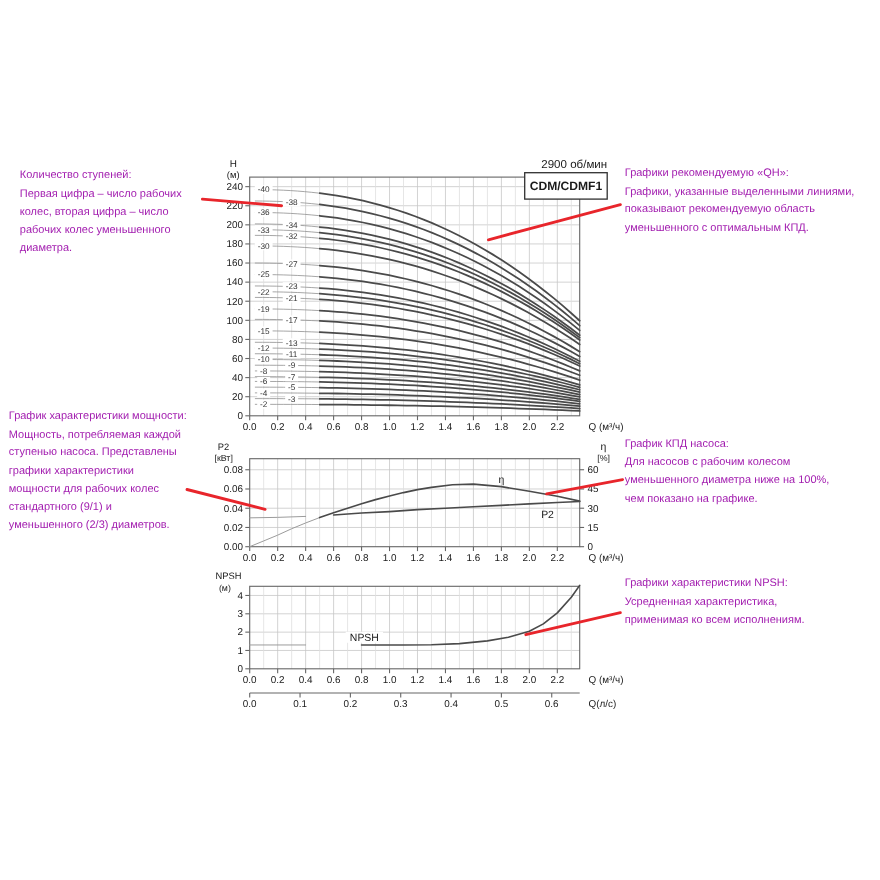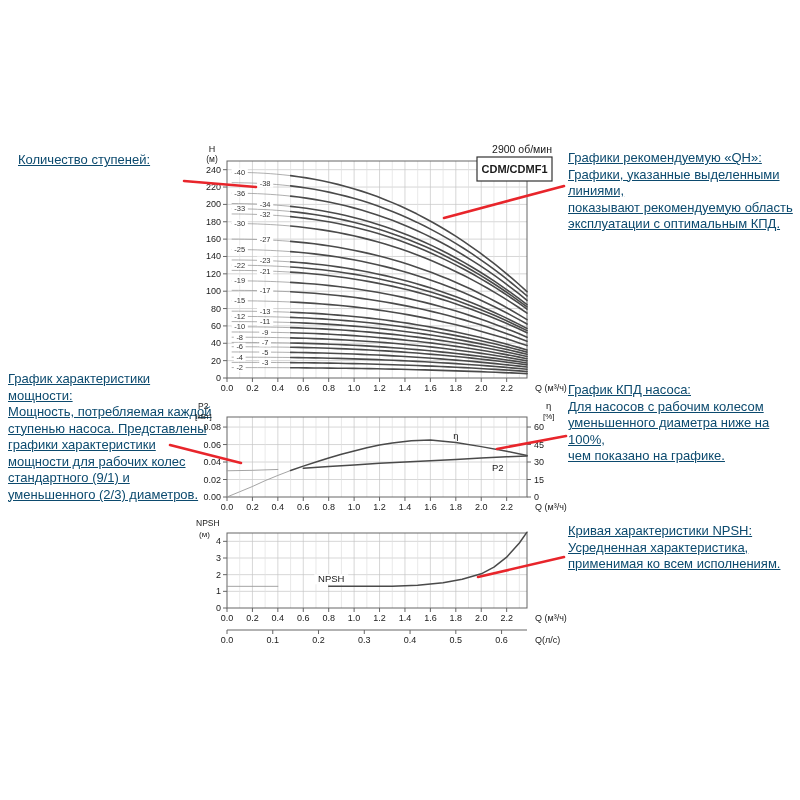"Количество ступеней:" .note { color: #0c4a6e -> #a21caf; font-size: 13px -> 10px; text-decoration: underline -> none }
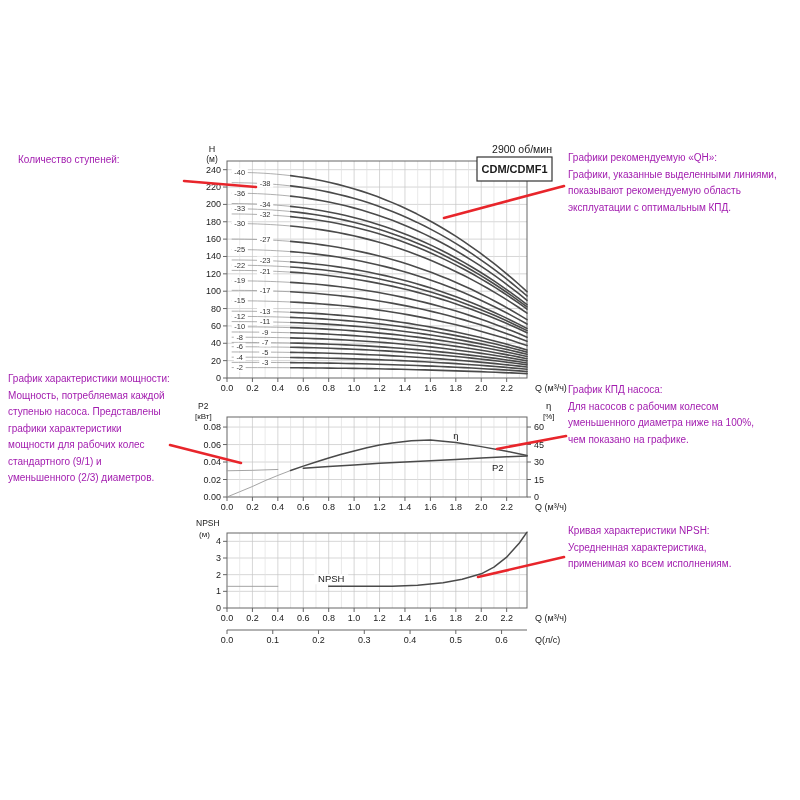"Первая цифра – число рабочих" div.nb { html: none -> <div>Первая цифра – число рабочих колес, вторая цифра – число рабочих колес уменьшенного диаметра.</div> }
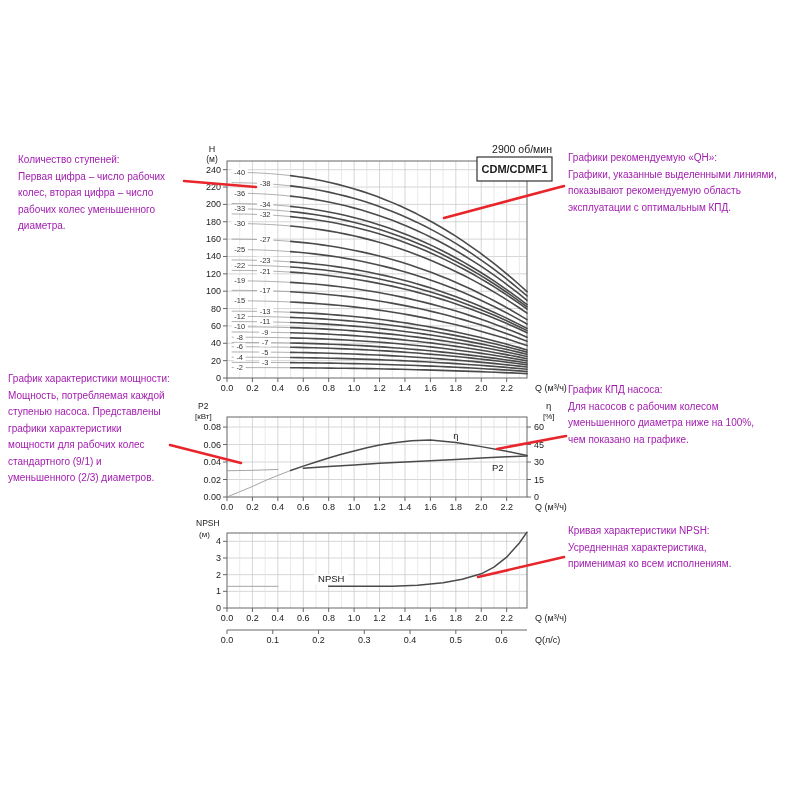"Графики, указанные выделенными линиями," div.nb { text: эксплуатации -> уменьшенного }
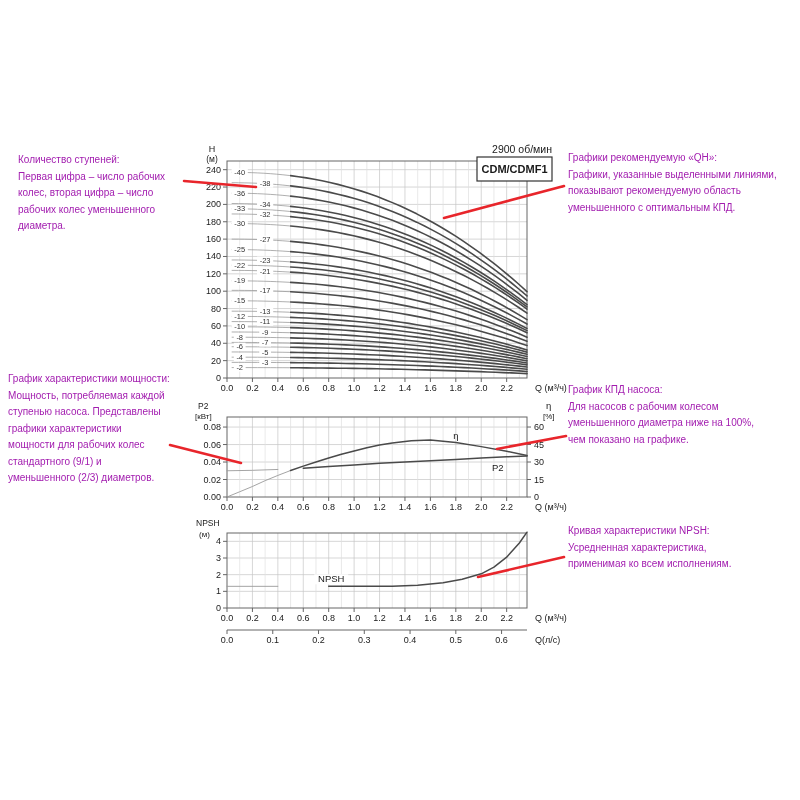"График КПД насоса:" div.note { top: 382px -> 396px }
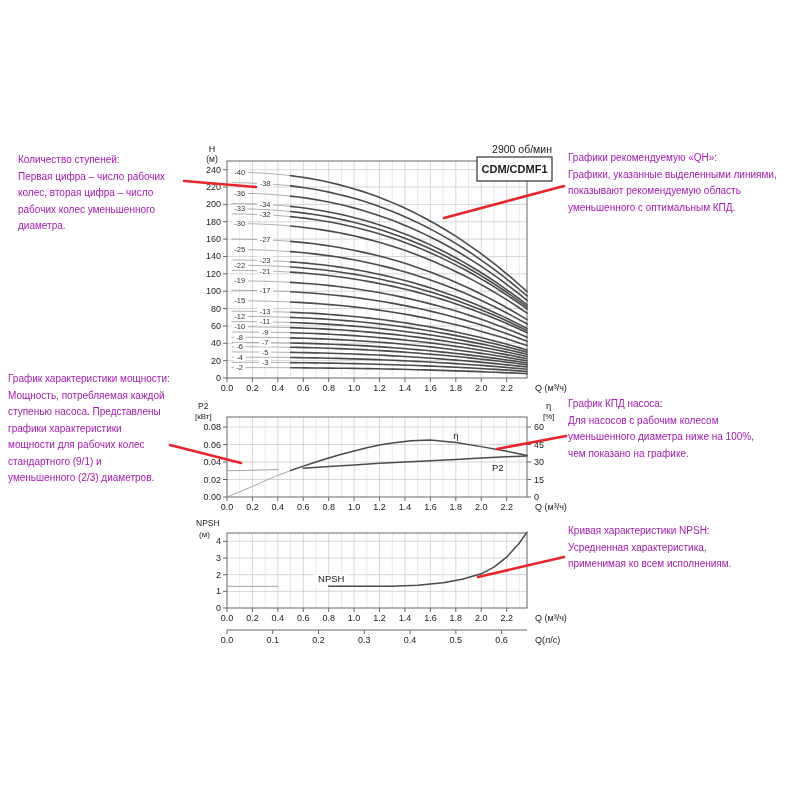"Кривая характеристики NPSH:" div.nt { text: Кривая -> Графики }
